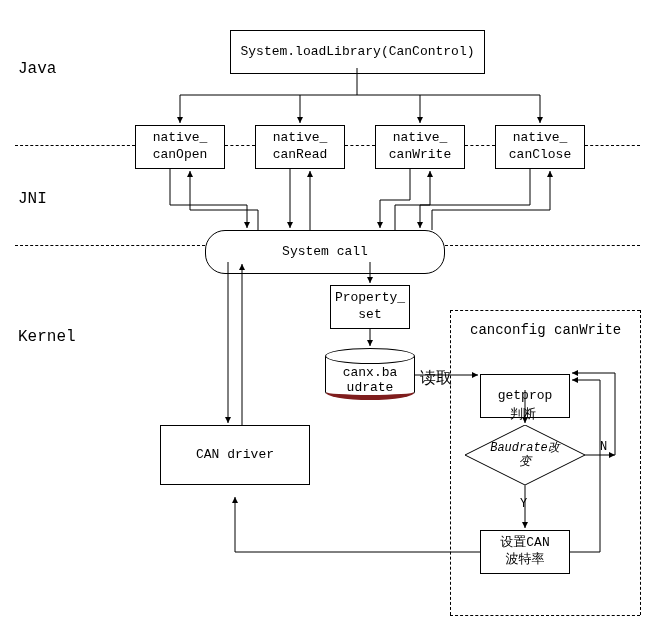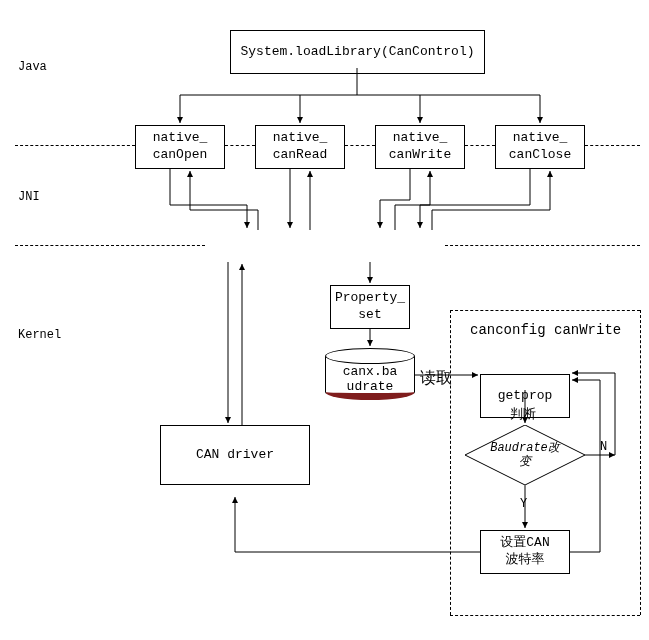"Java" .label { font-size: 12px -> 16px }
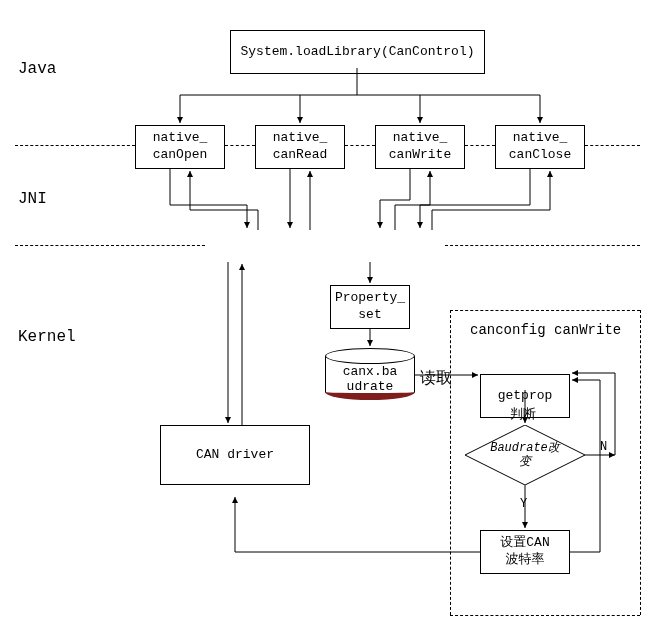"System call" div.box { html: none -> <div> <span>System call</span> </div> }
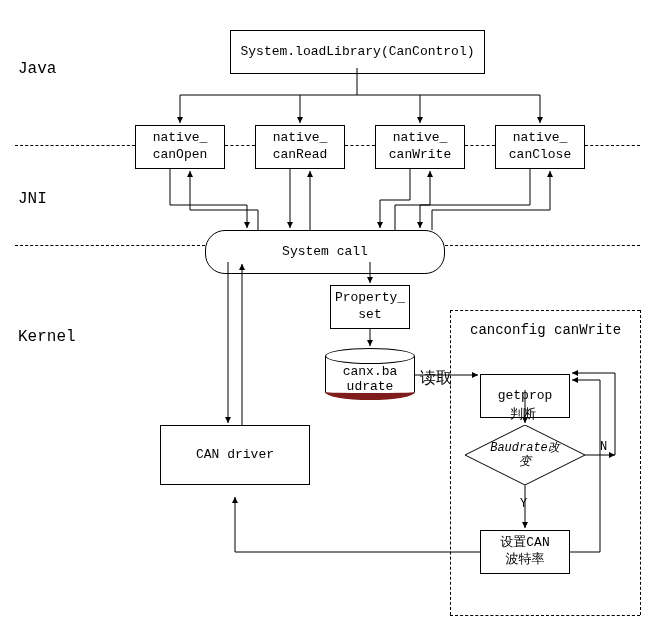"canx.ba" .cyl-body { border-bottom: 7px solid #7f1d1d -> 5px solid #7f1d1d }
